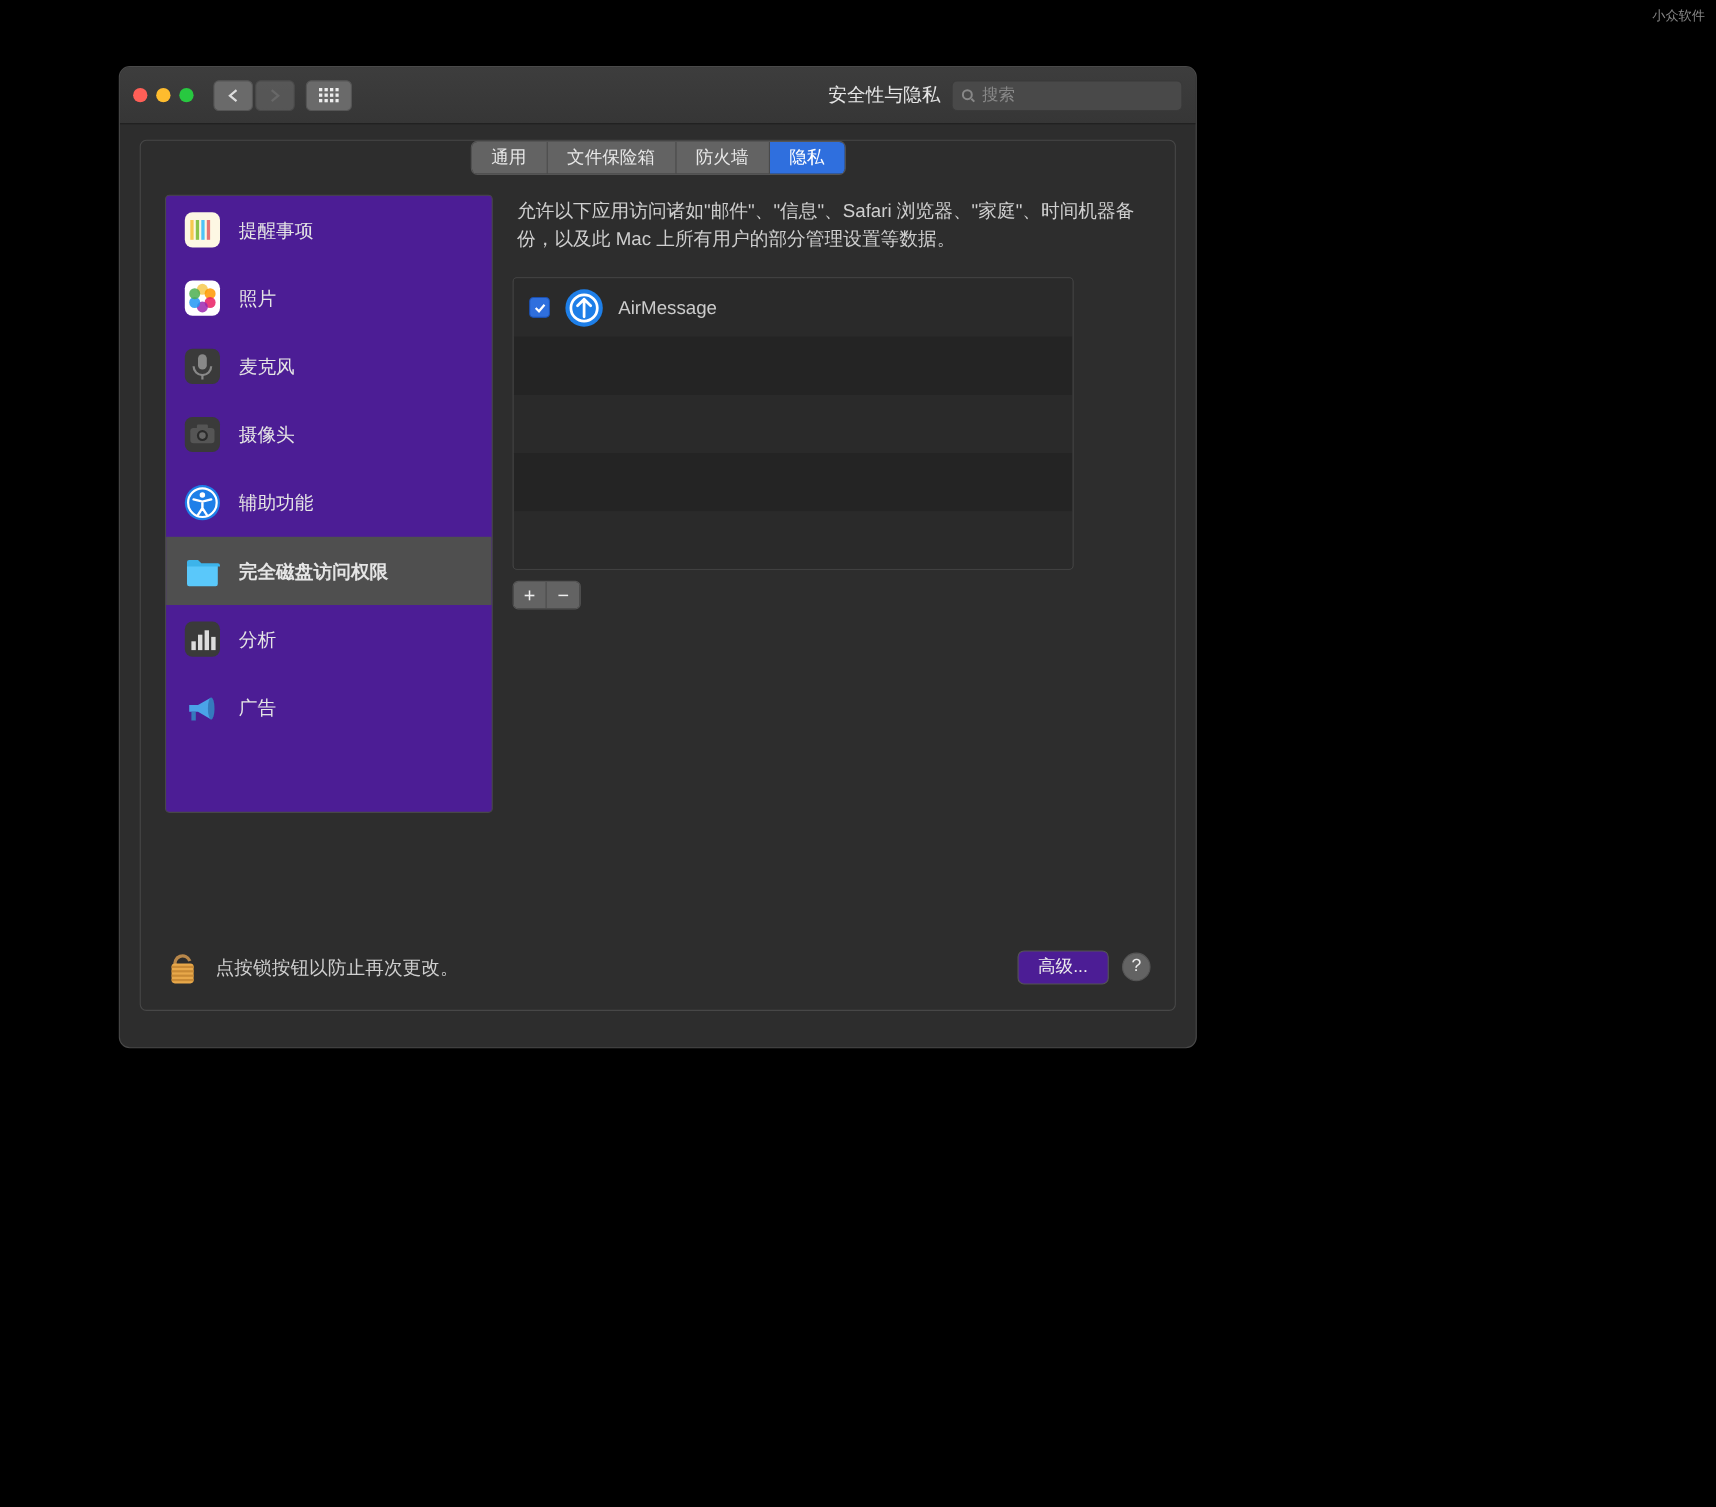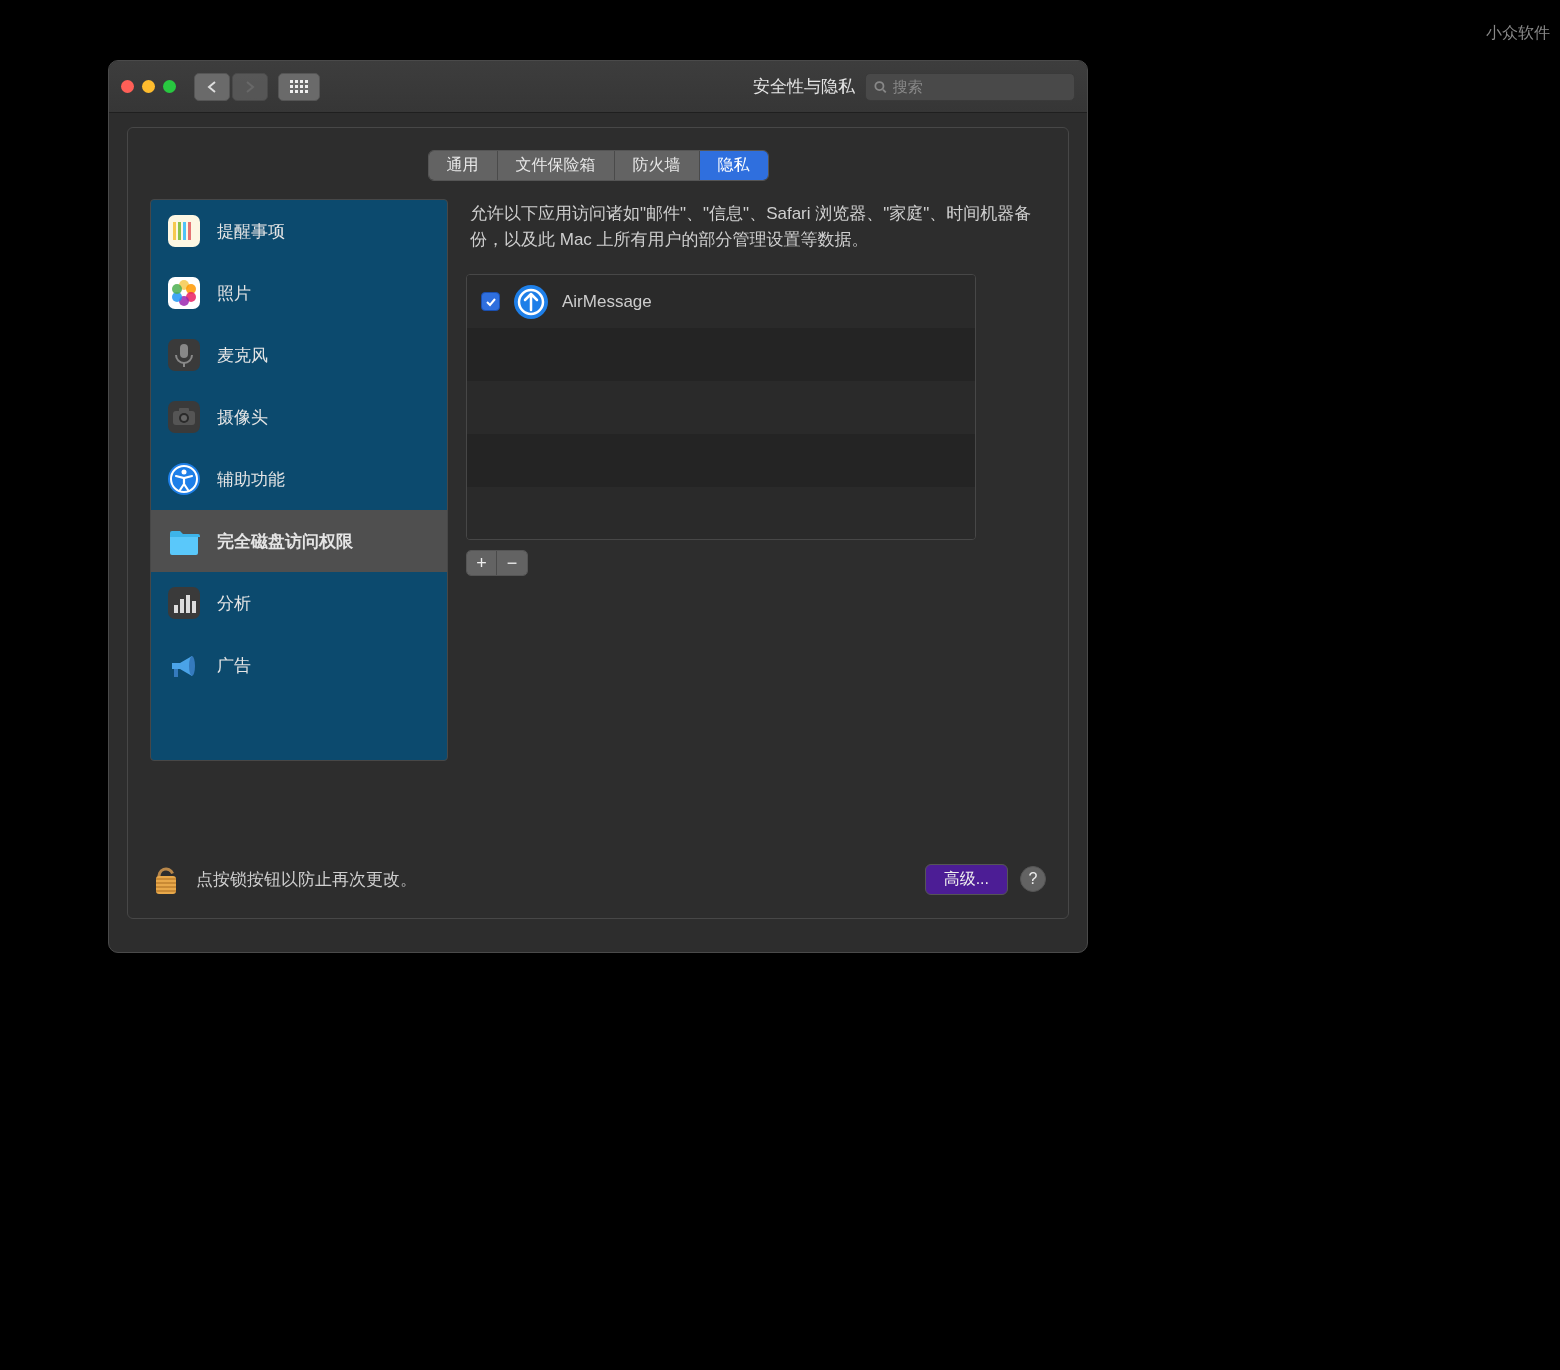"小众软件" .watermark { font-size: 16px -> 12px; margin-top: 17px -> none }
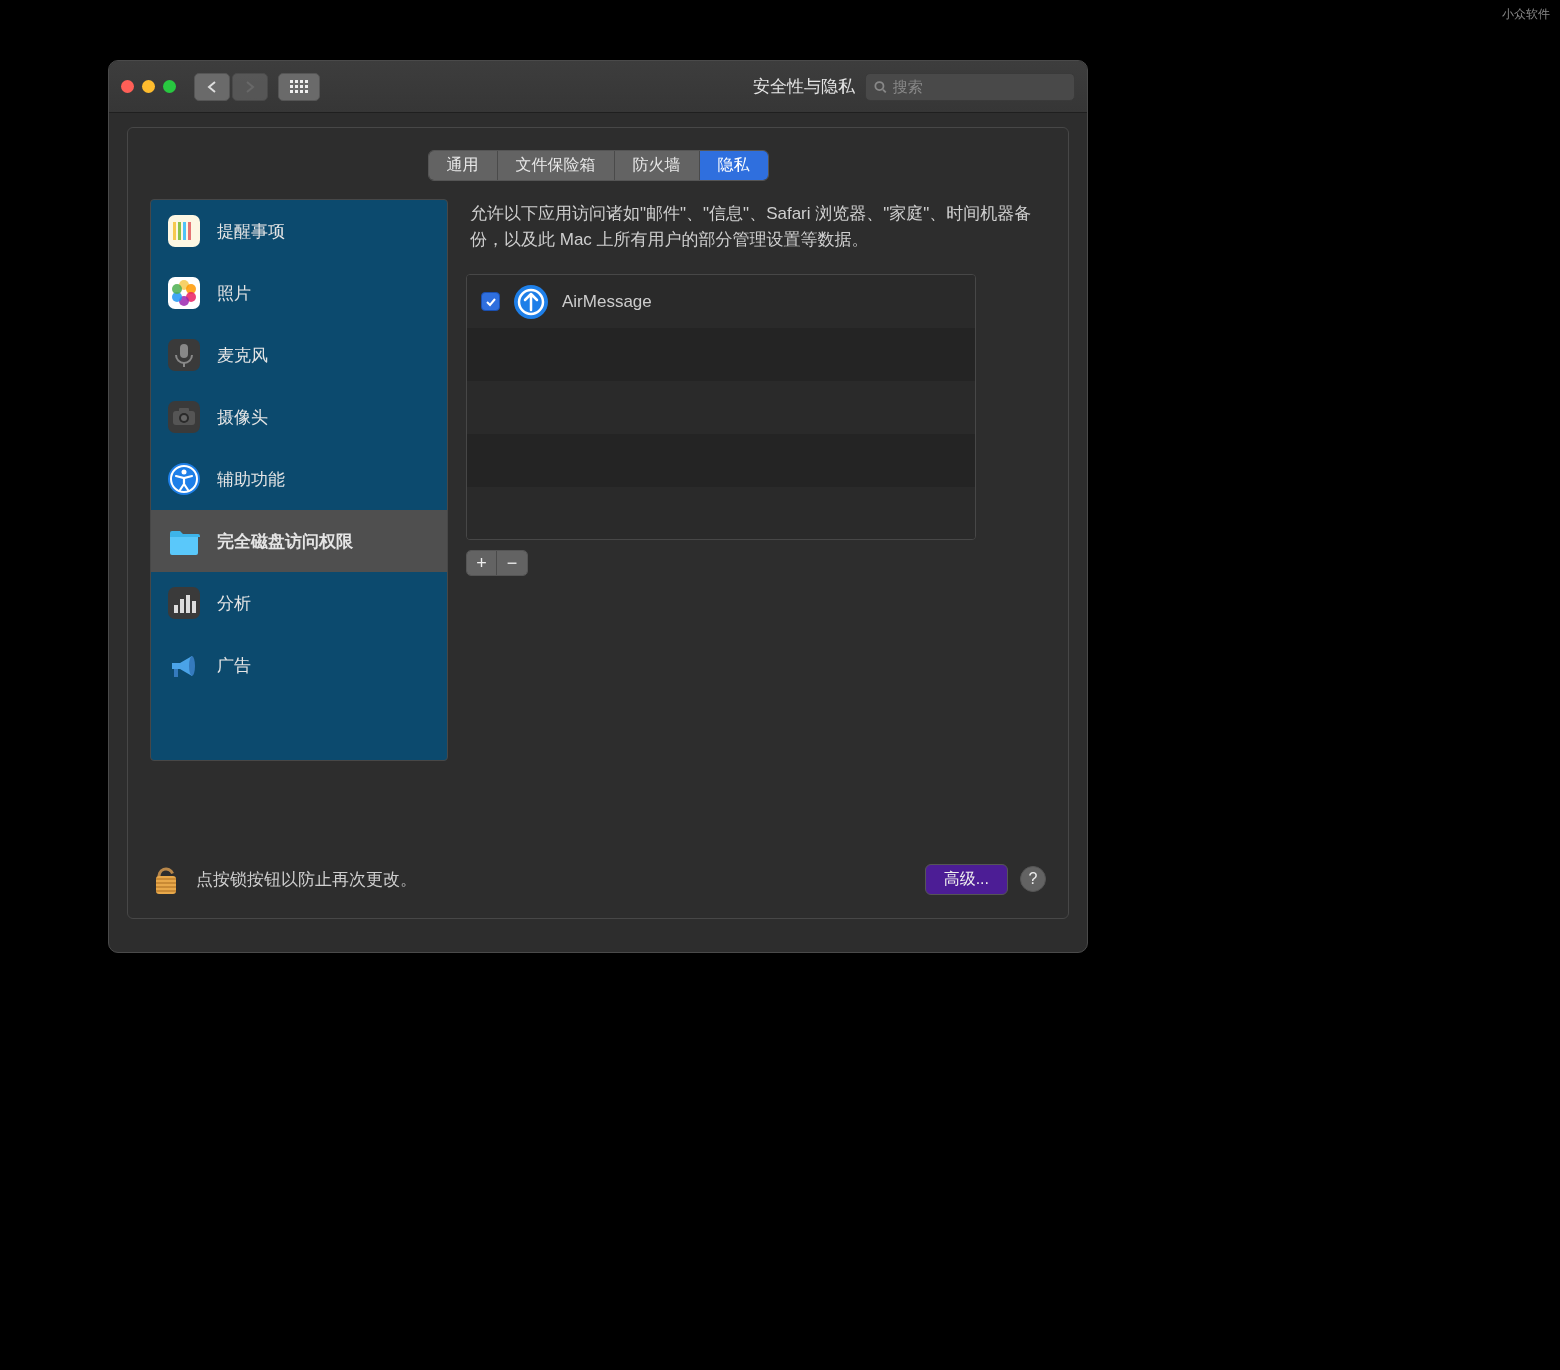"通用" .tabs { margin-top: 22px -> none }
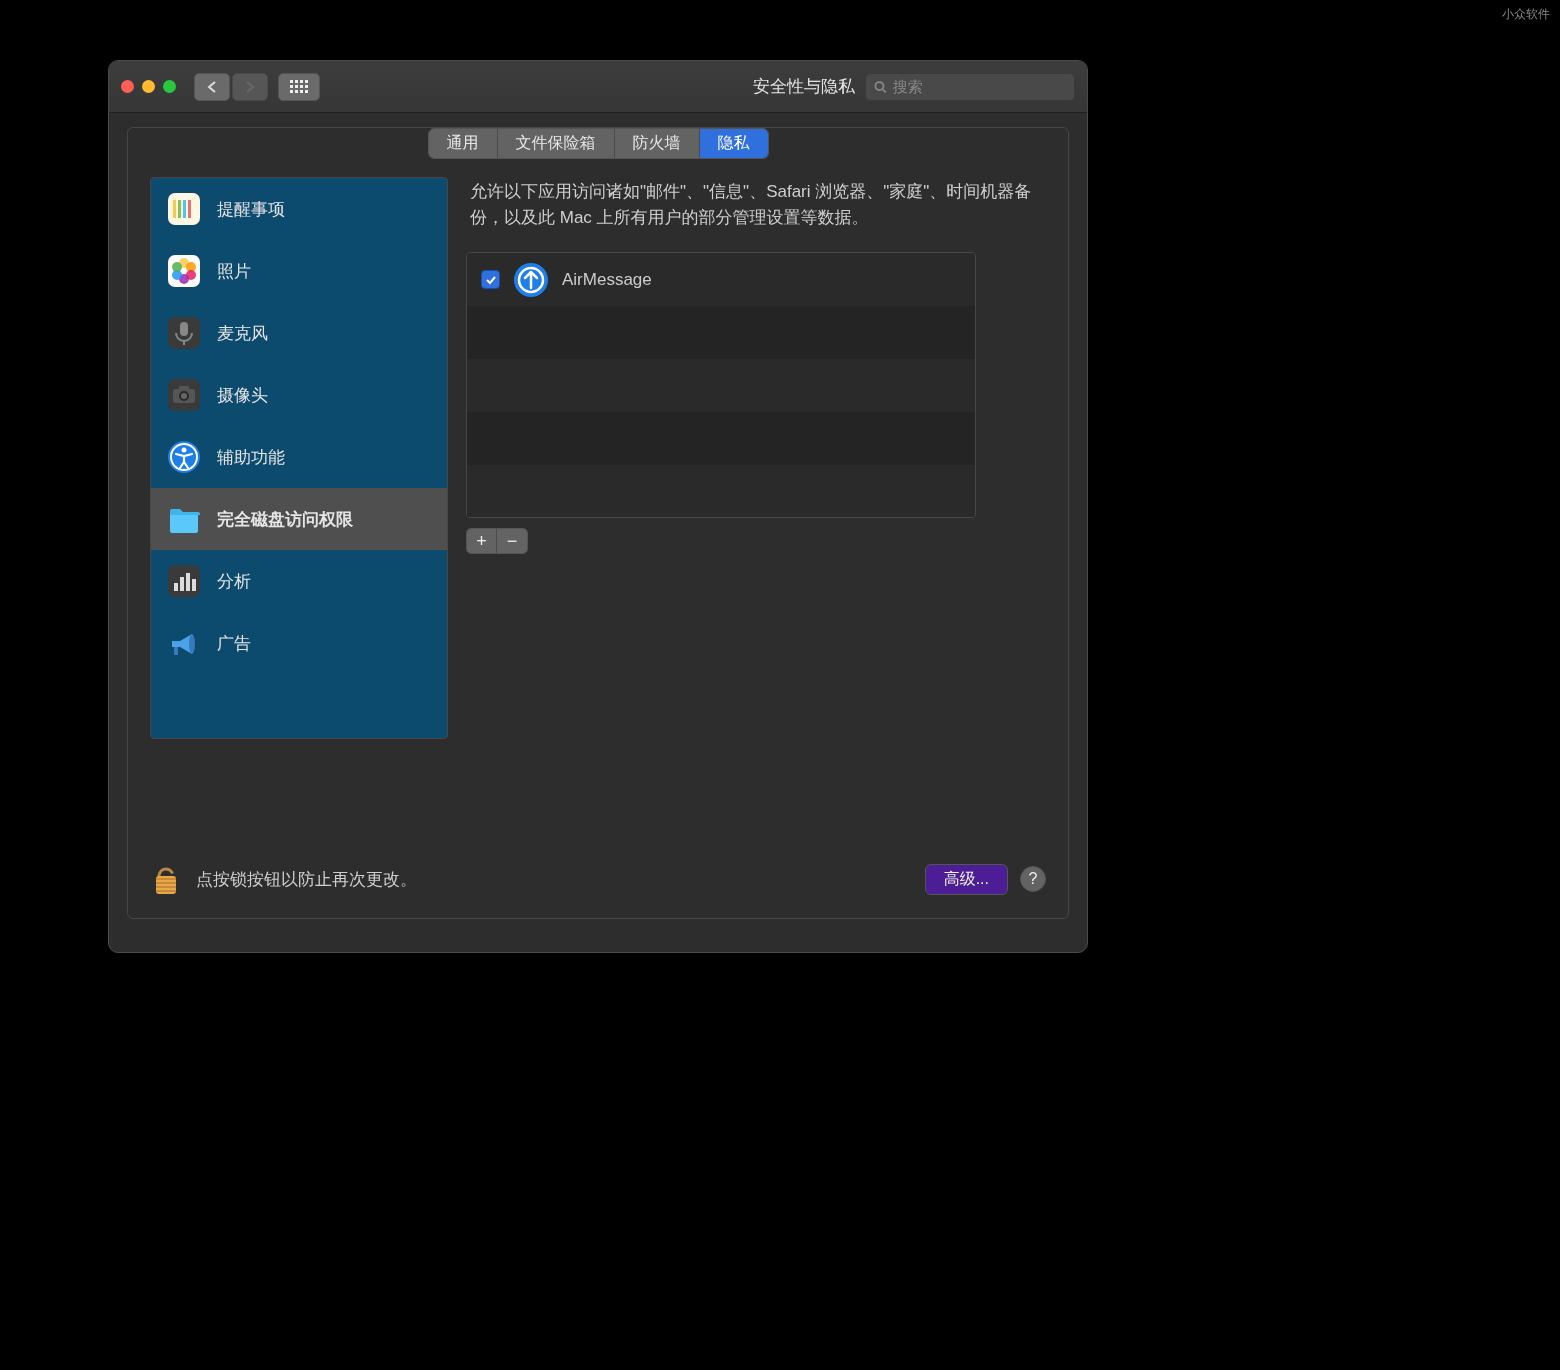"提醒事项" .sidebar { background: #0c4a6e -> #4c1d95 }
